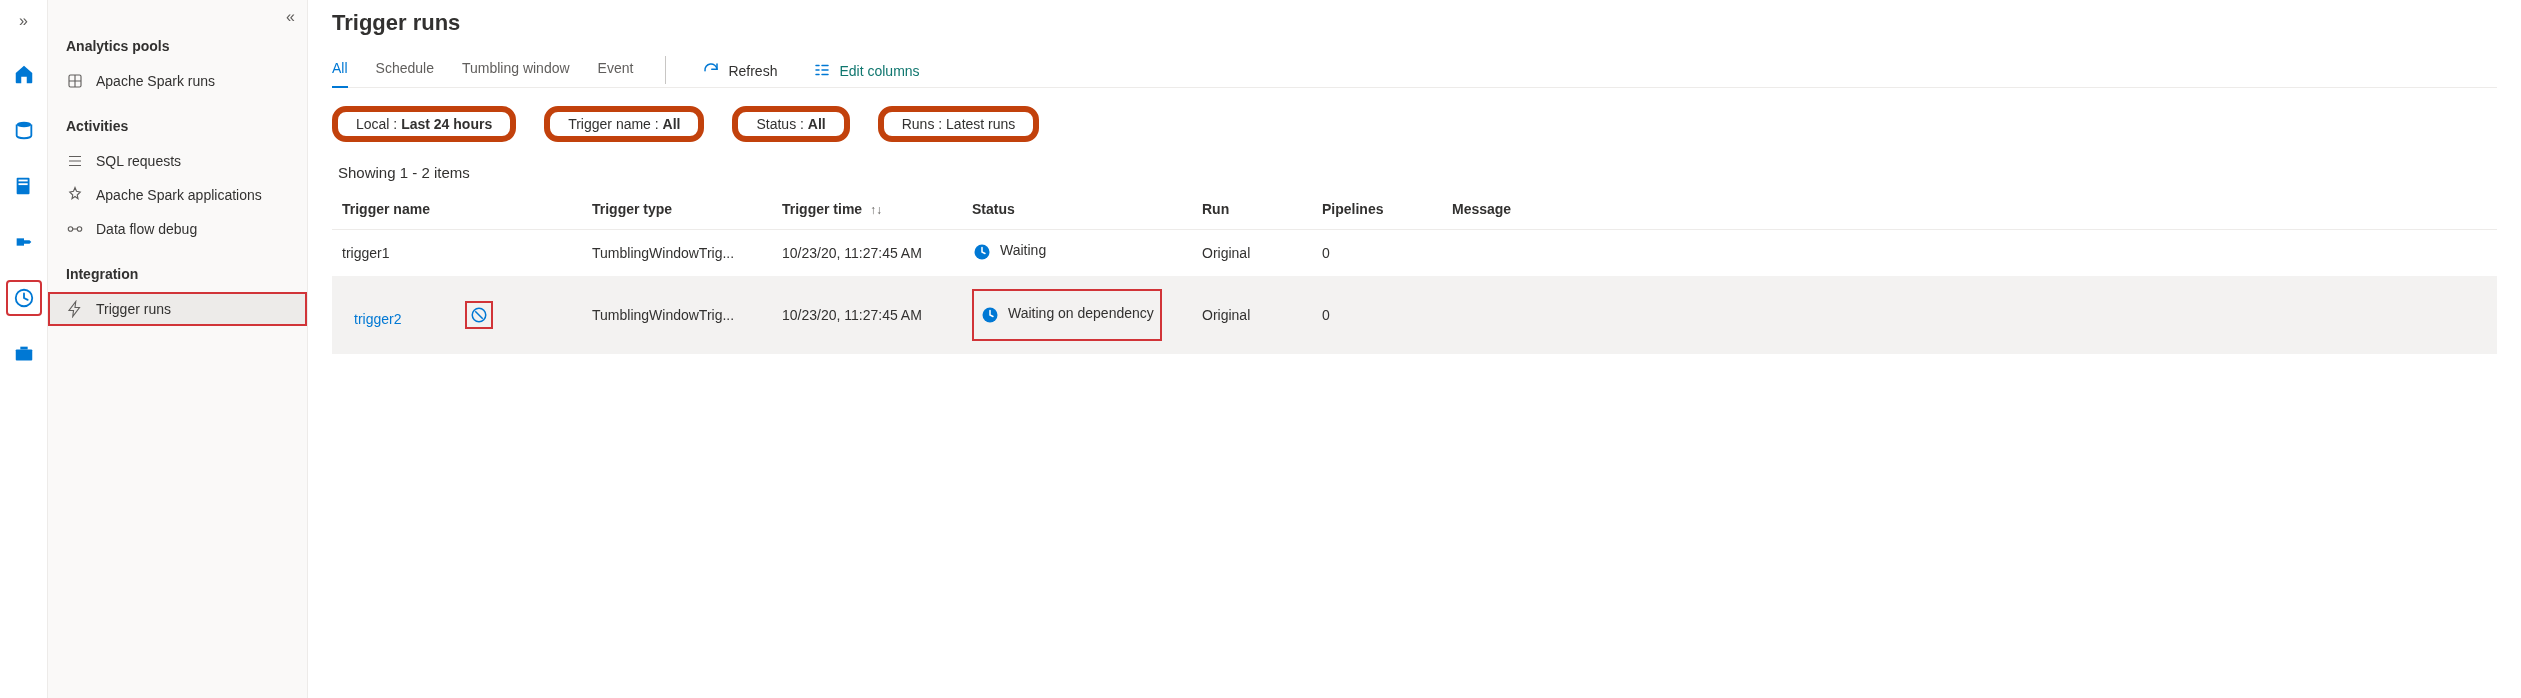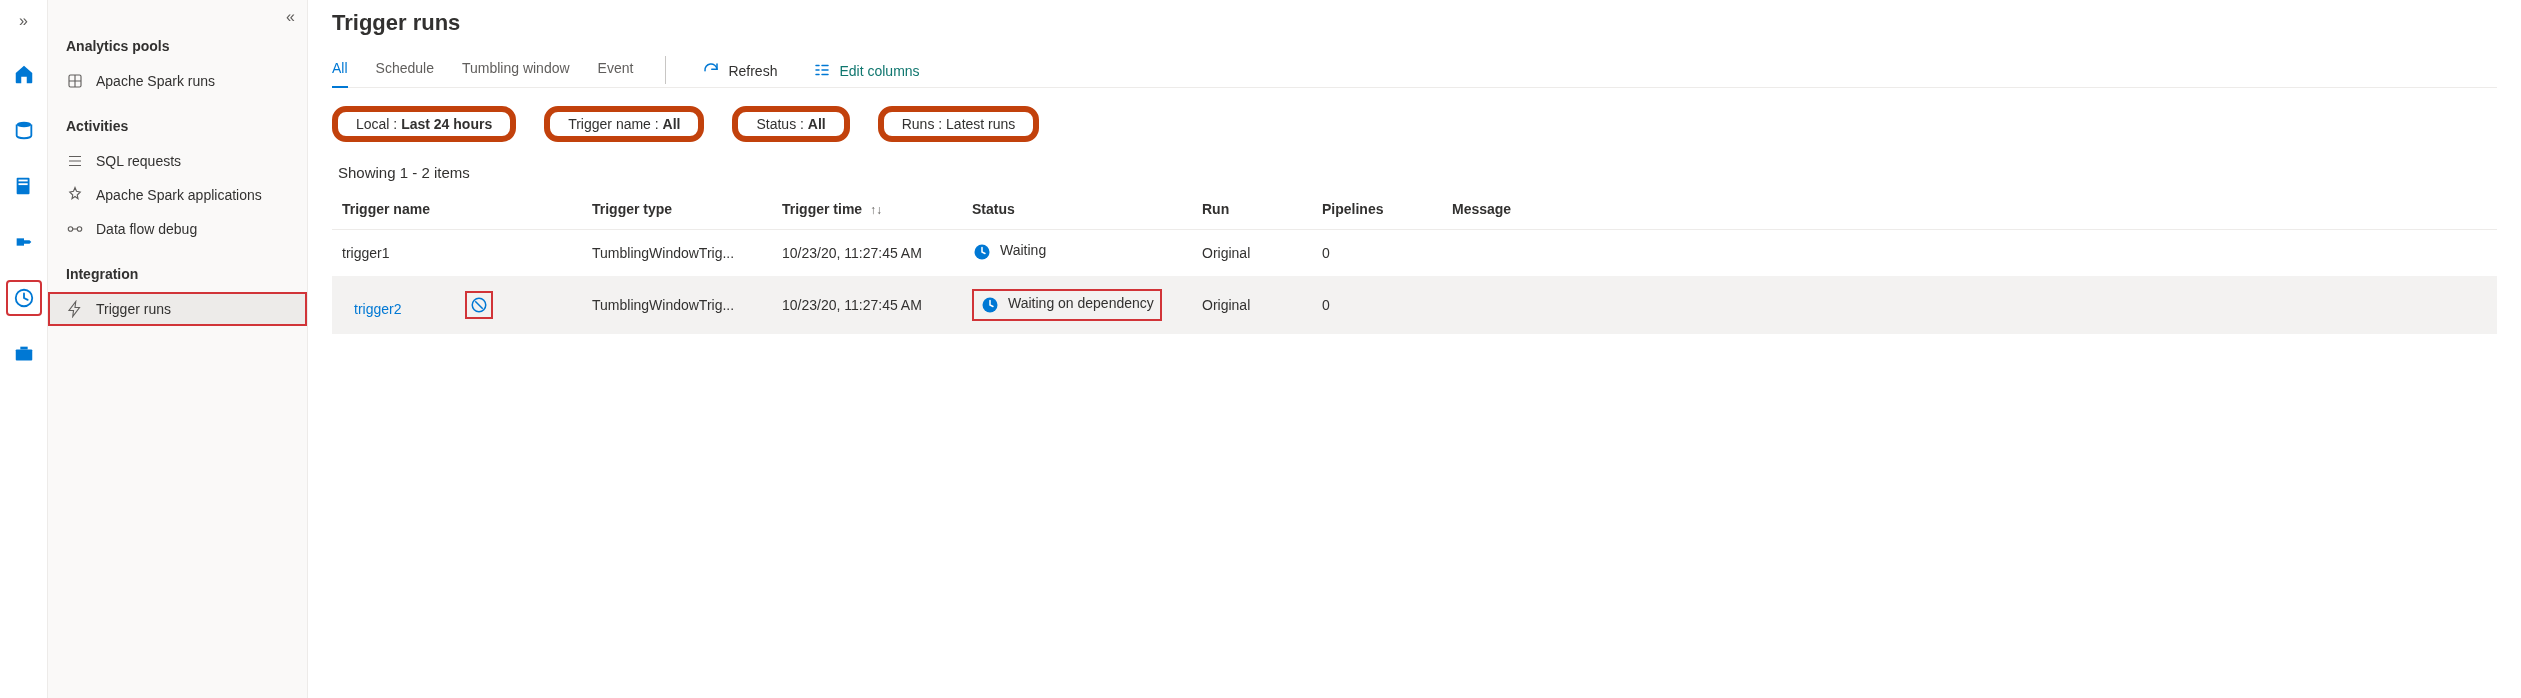"Waiting on dependency" .red-box { padding: 4px 6px -> 14px 6px }
